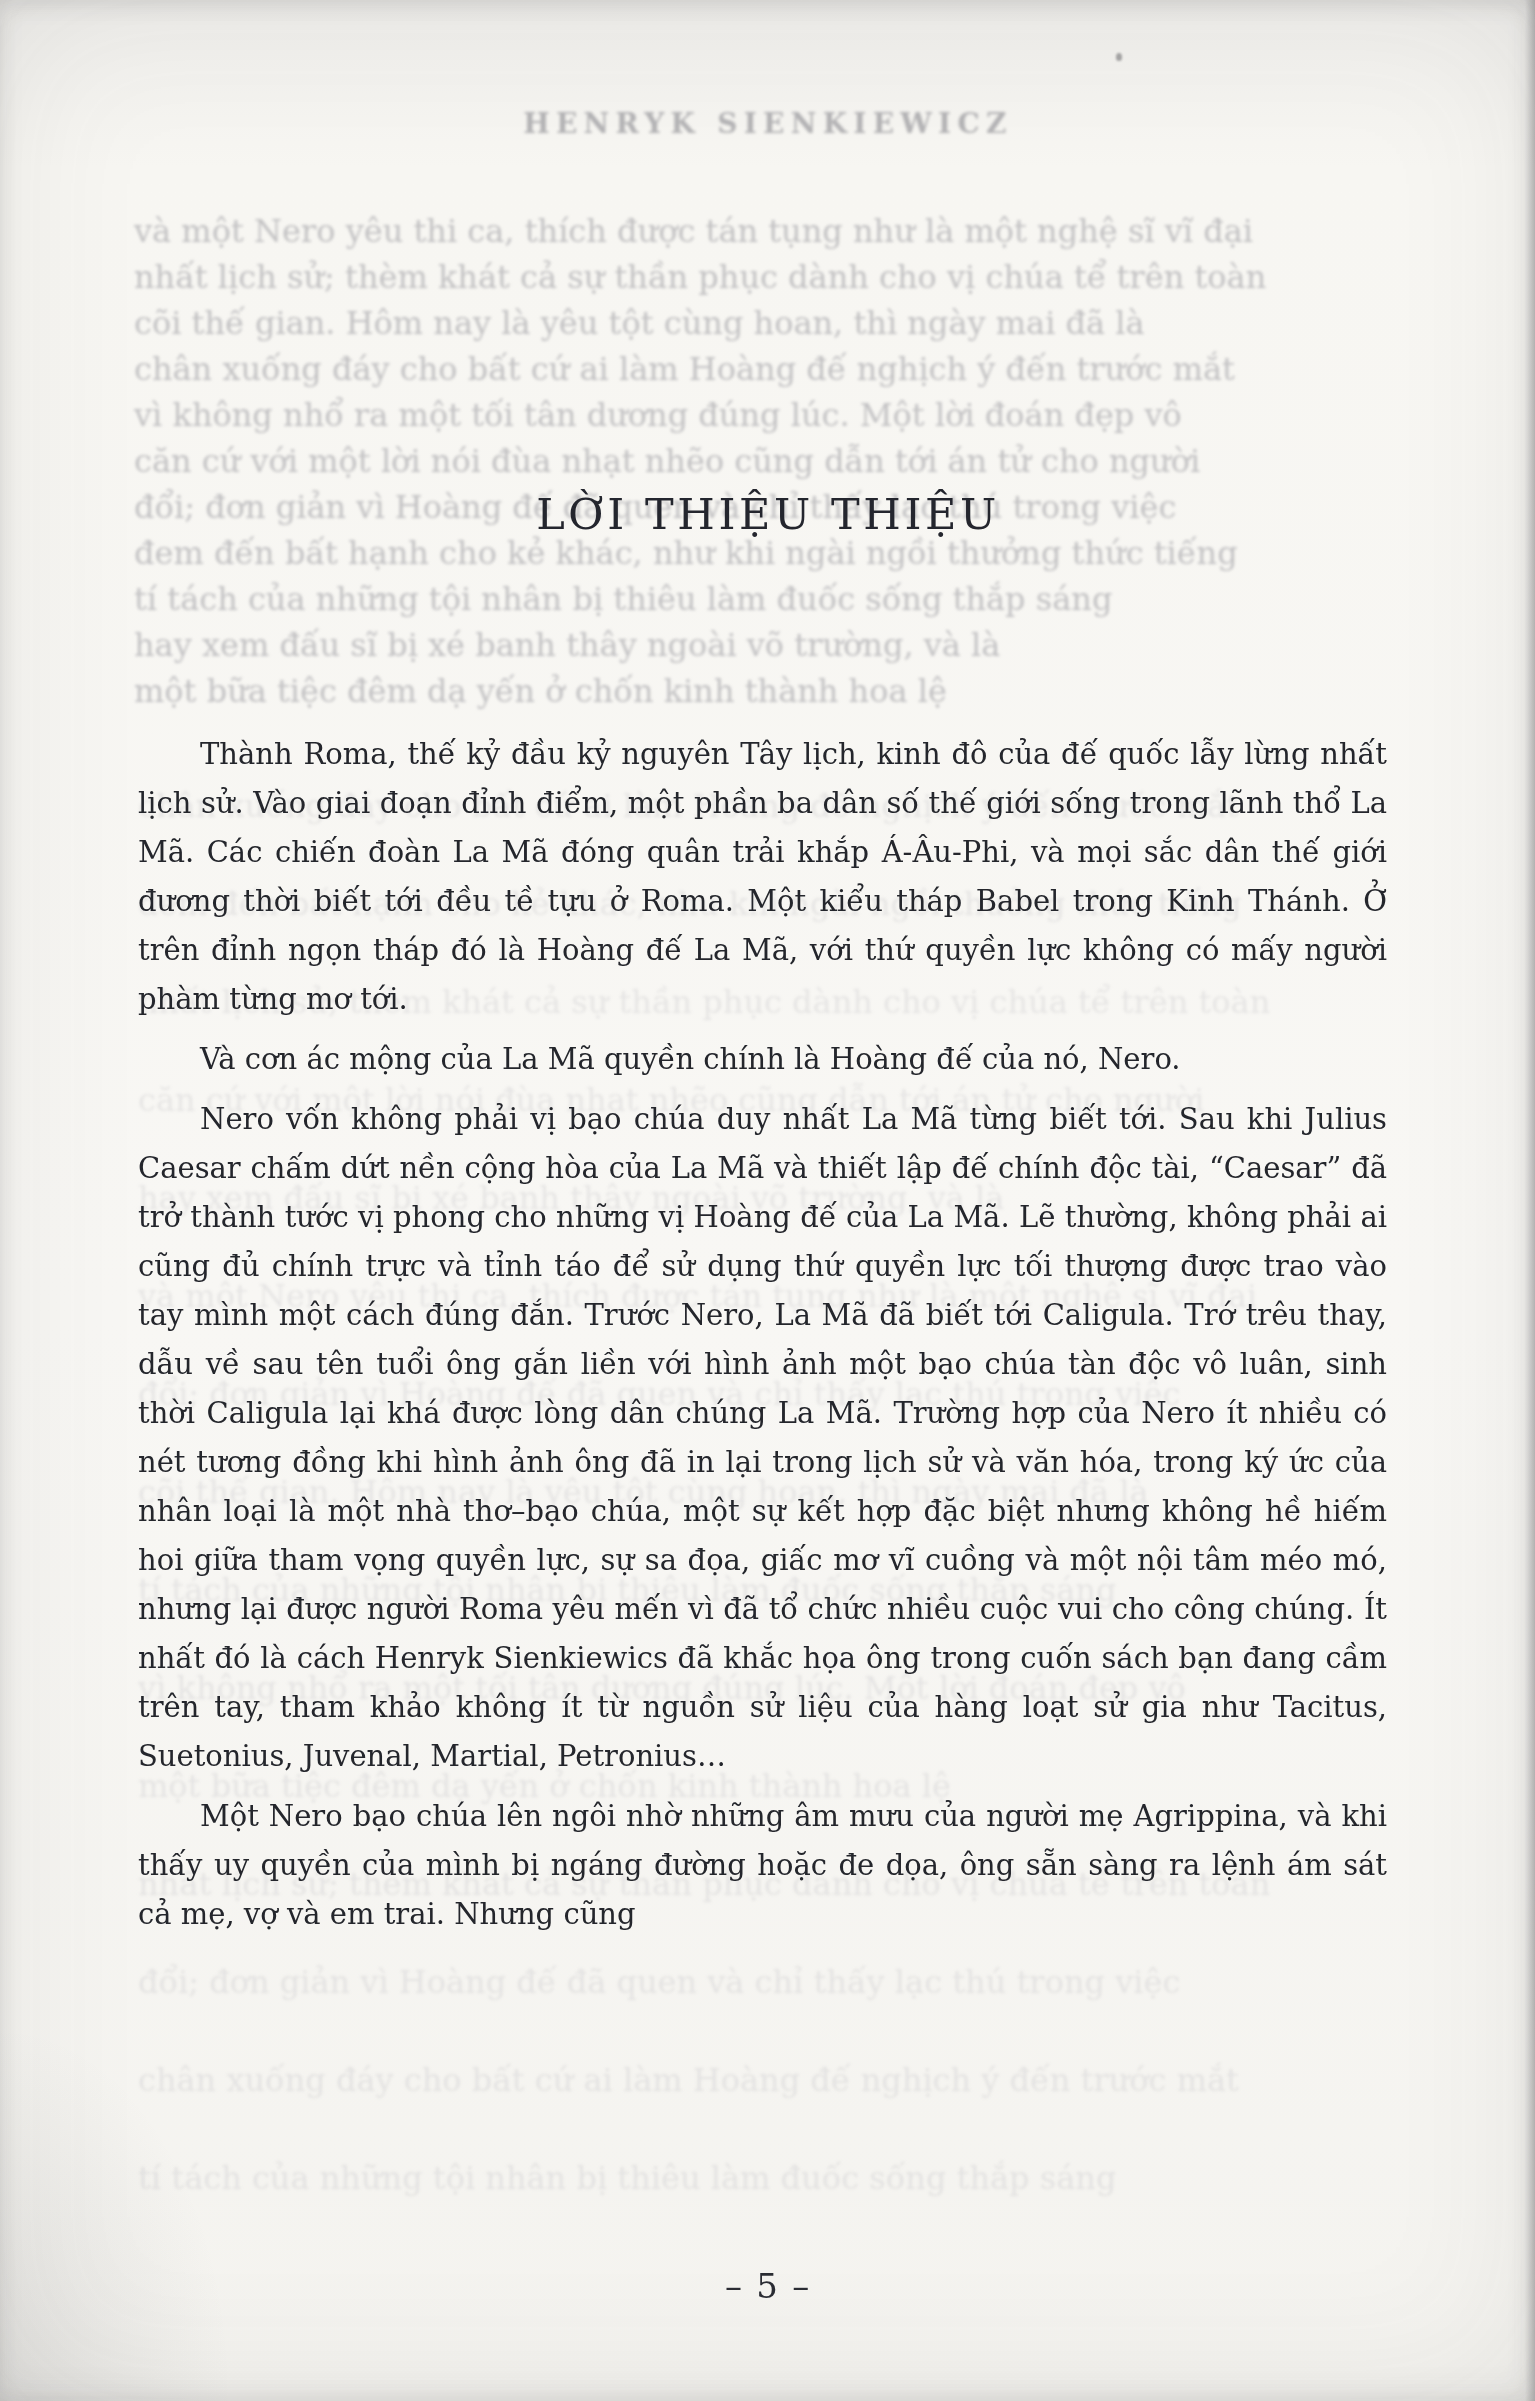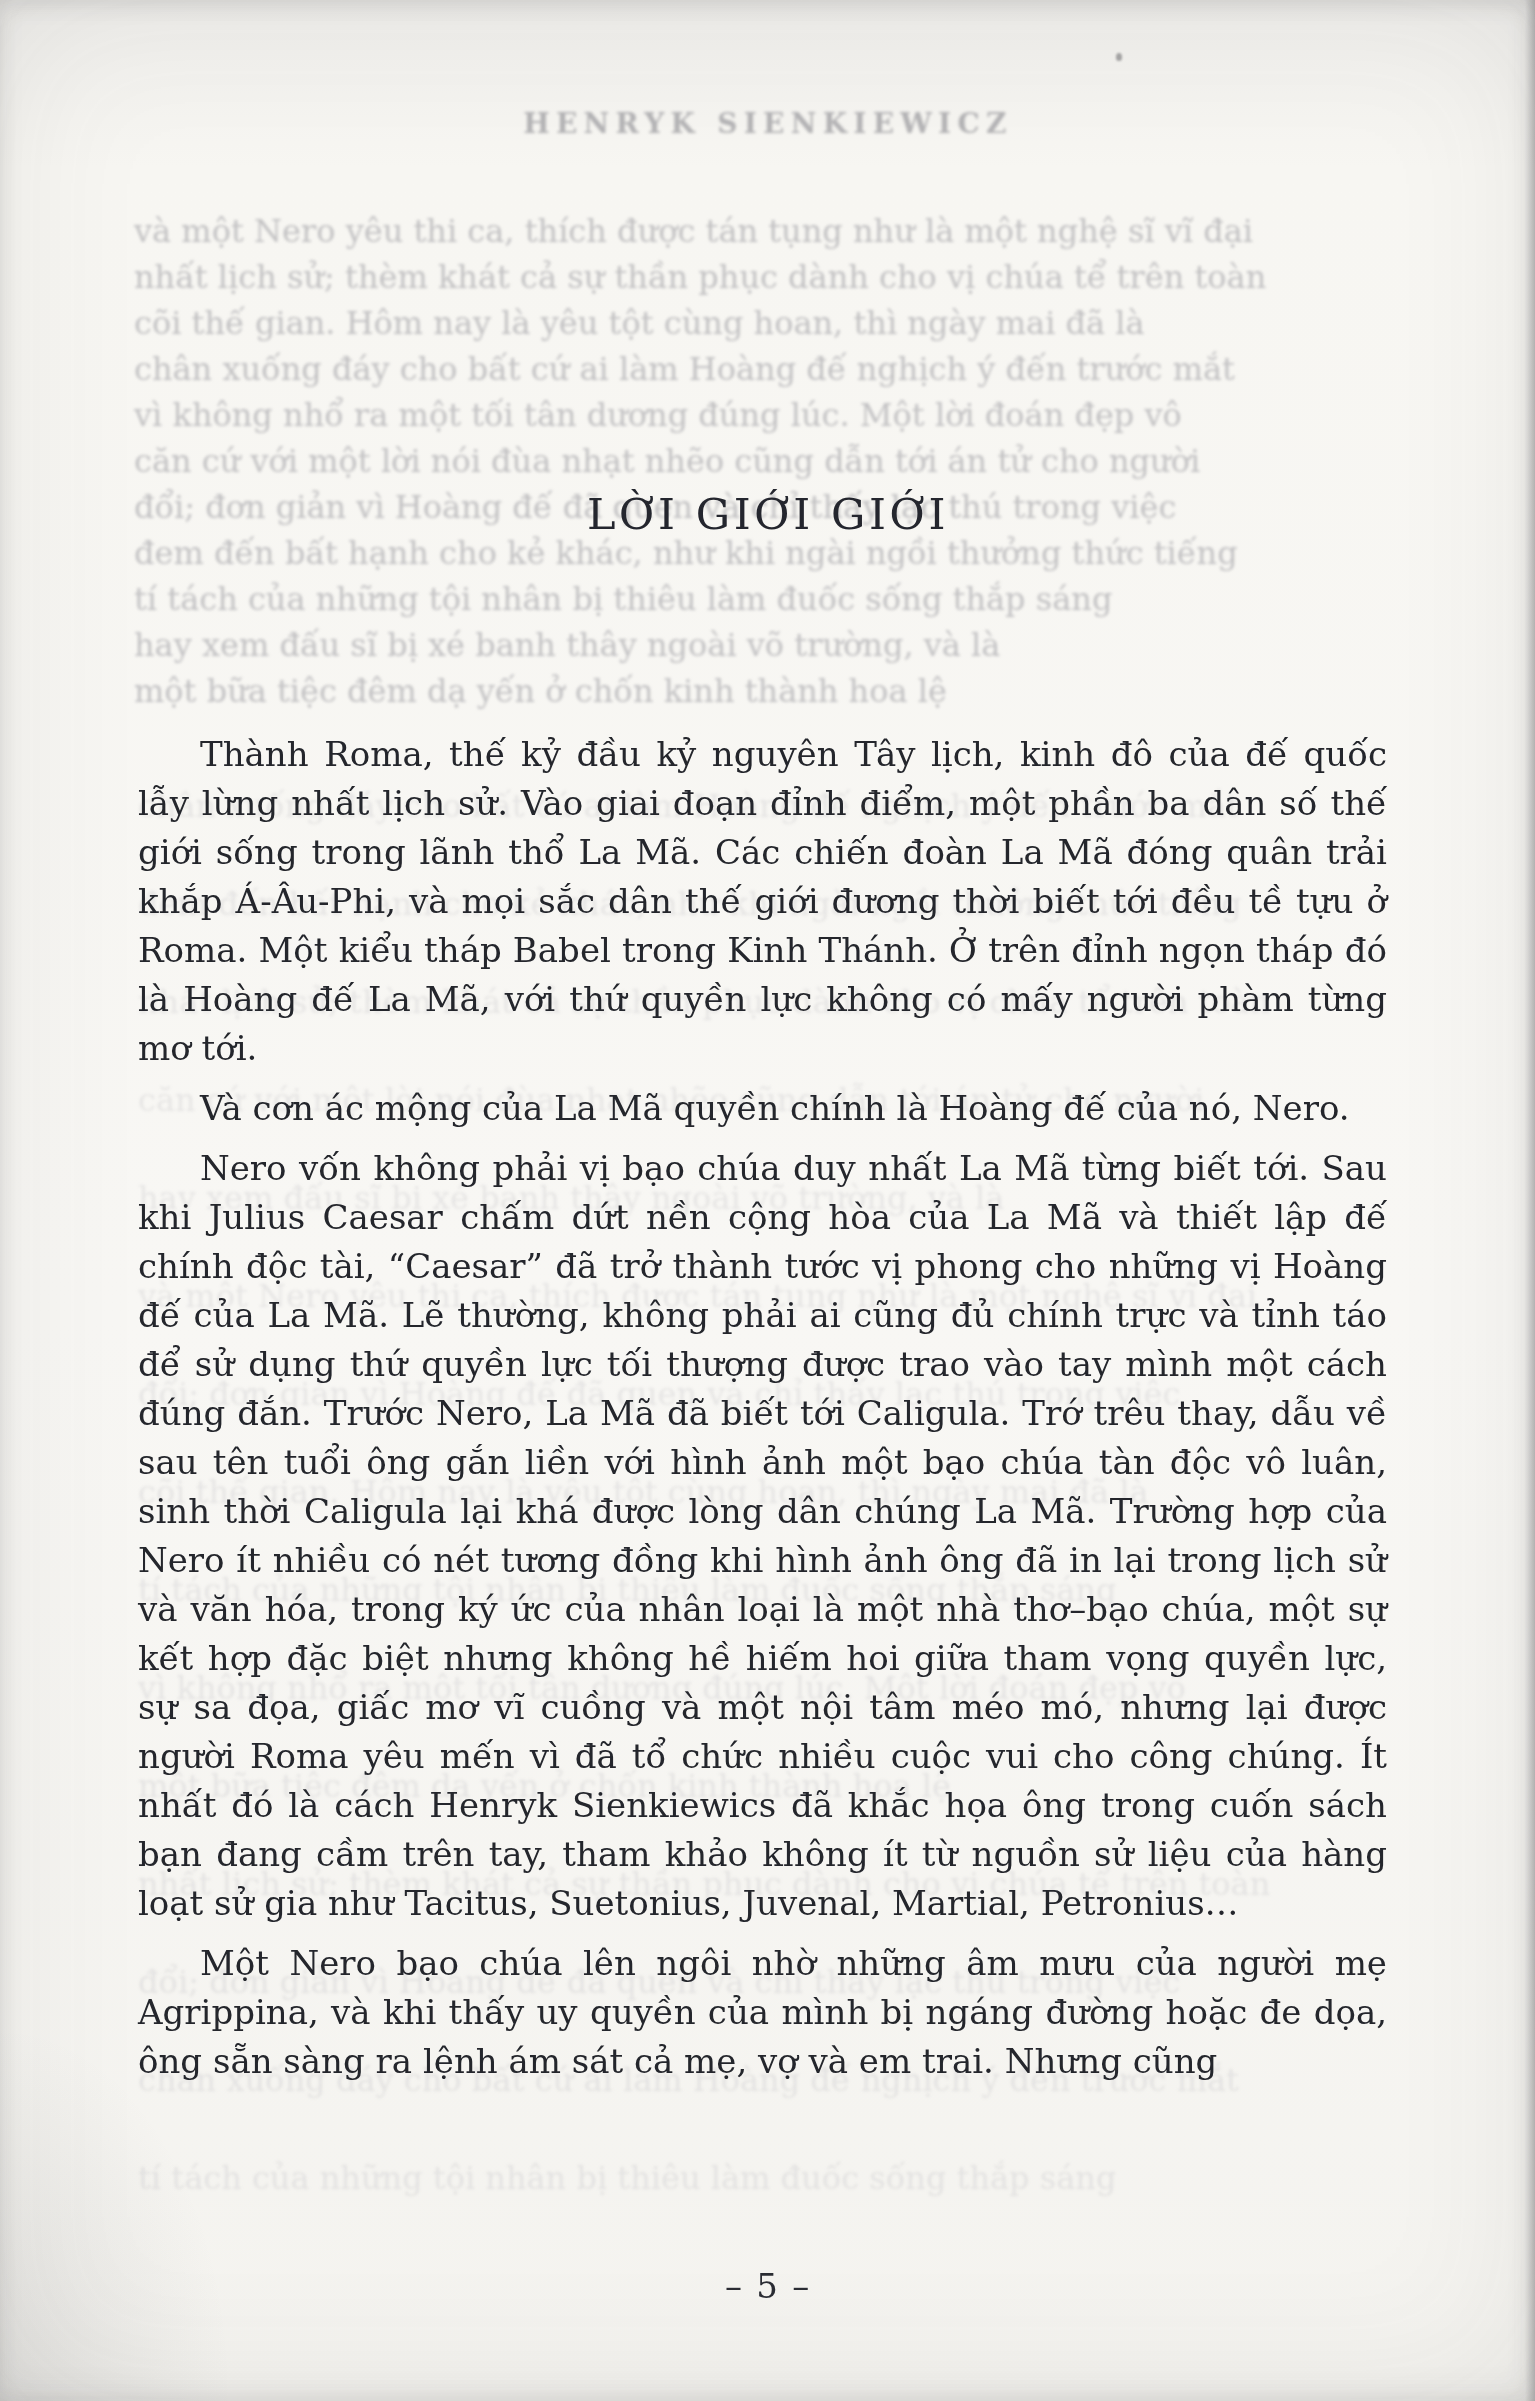"LỜI GIỚI GIỚI" h1.title { text: GIỚI GIỚI -> THIỆU THIỆU }
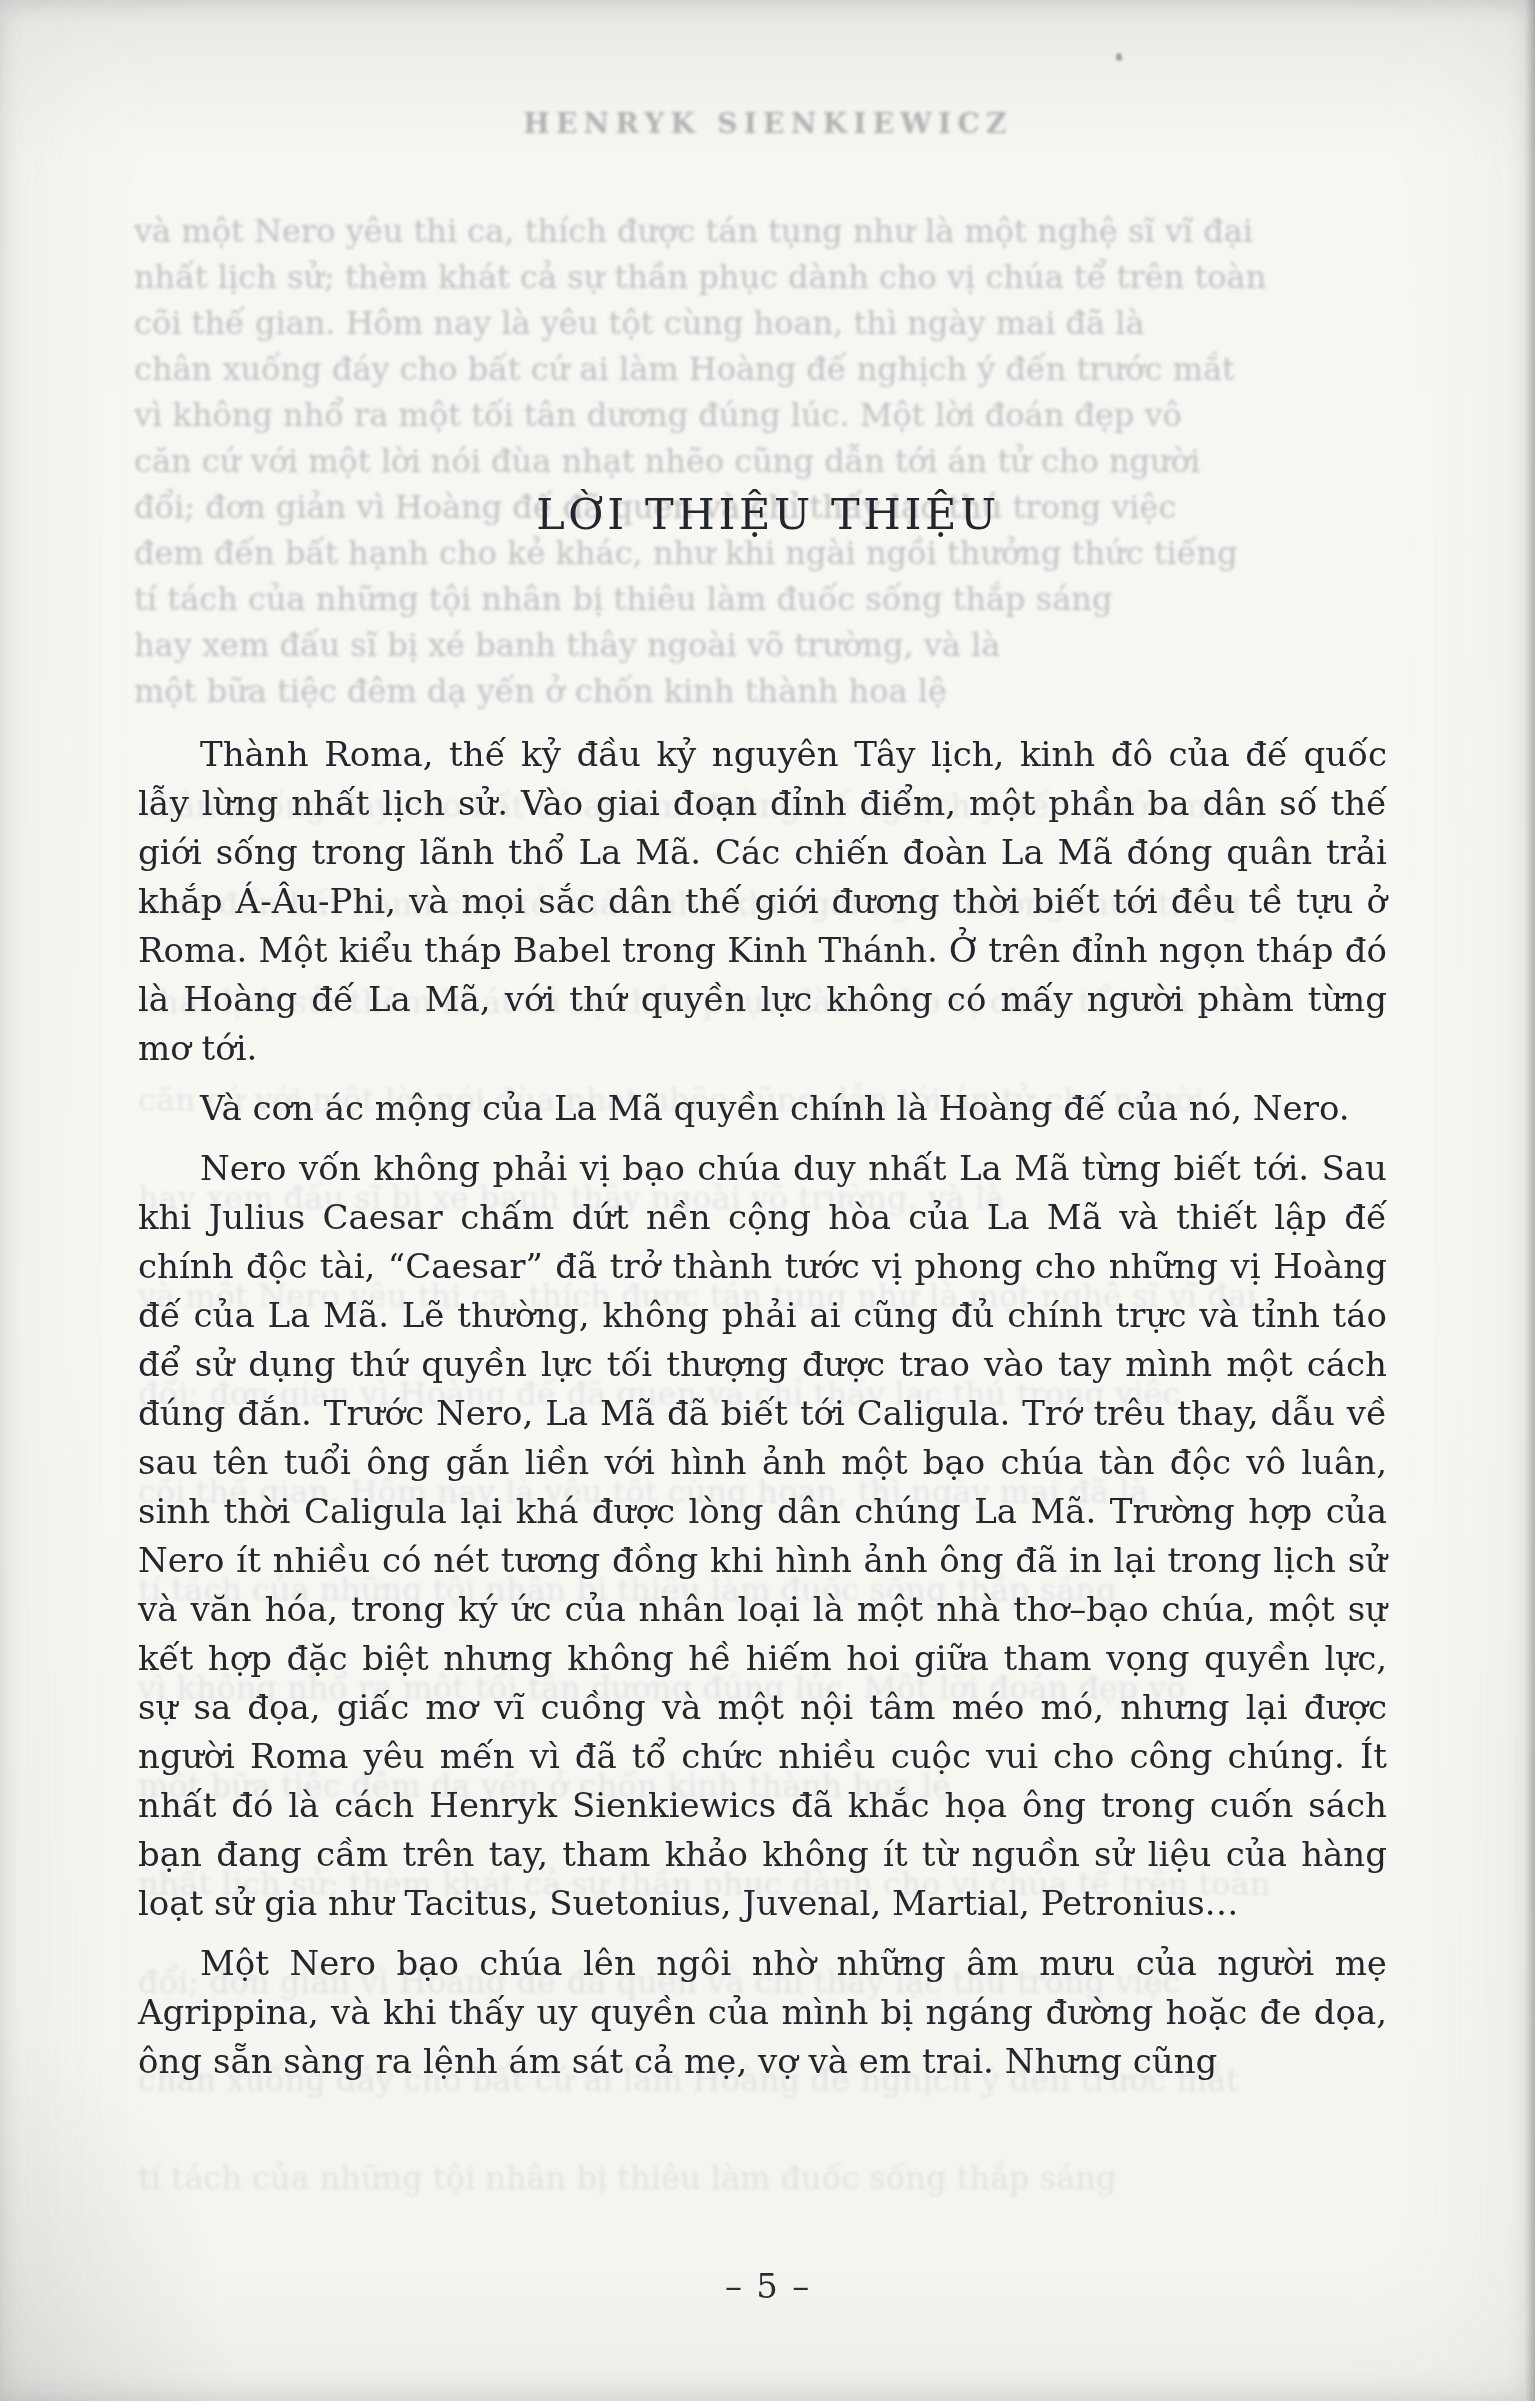"Thành Roma, thế kỷ đầu" .body-text { font-size: 34px -> 29px }
